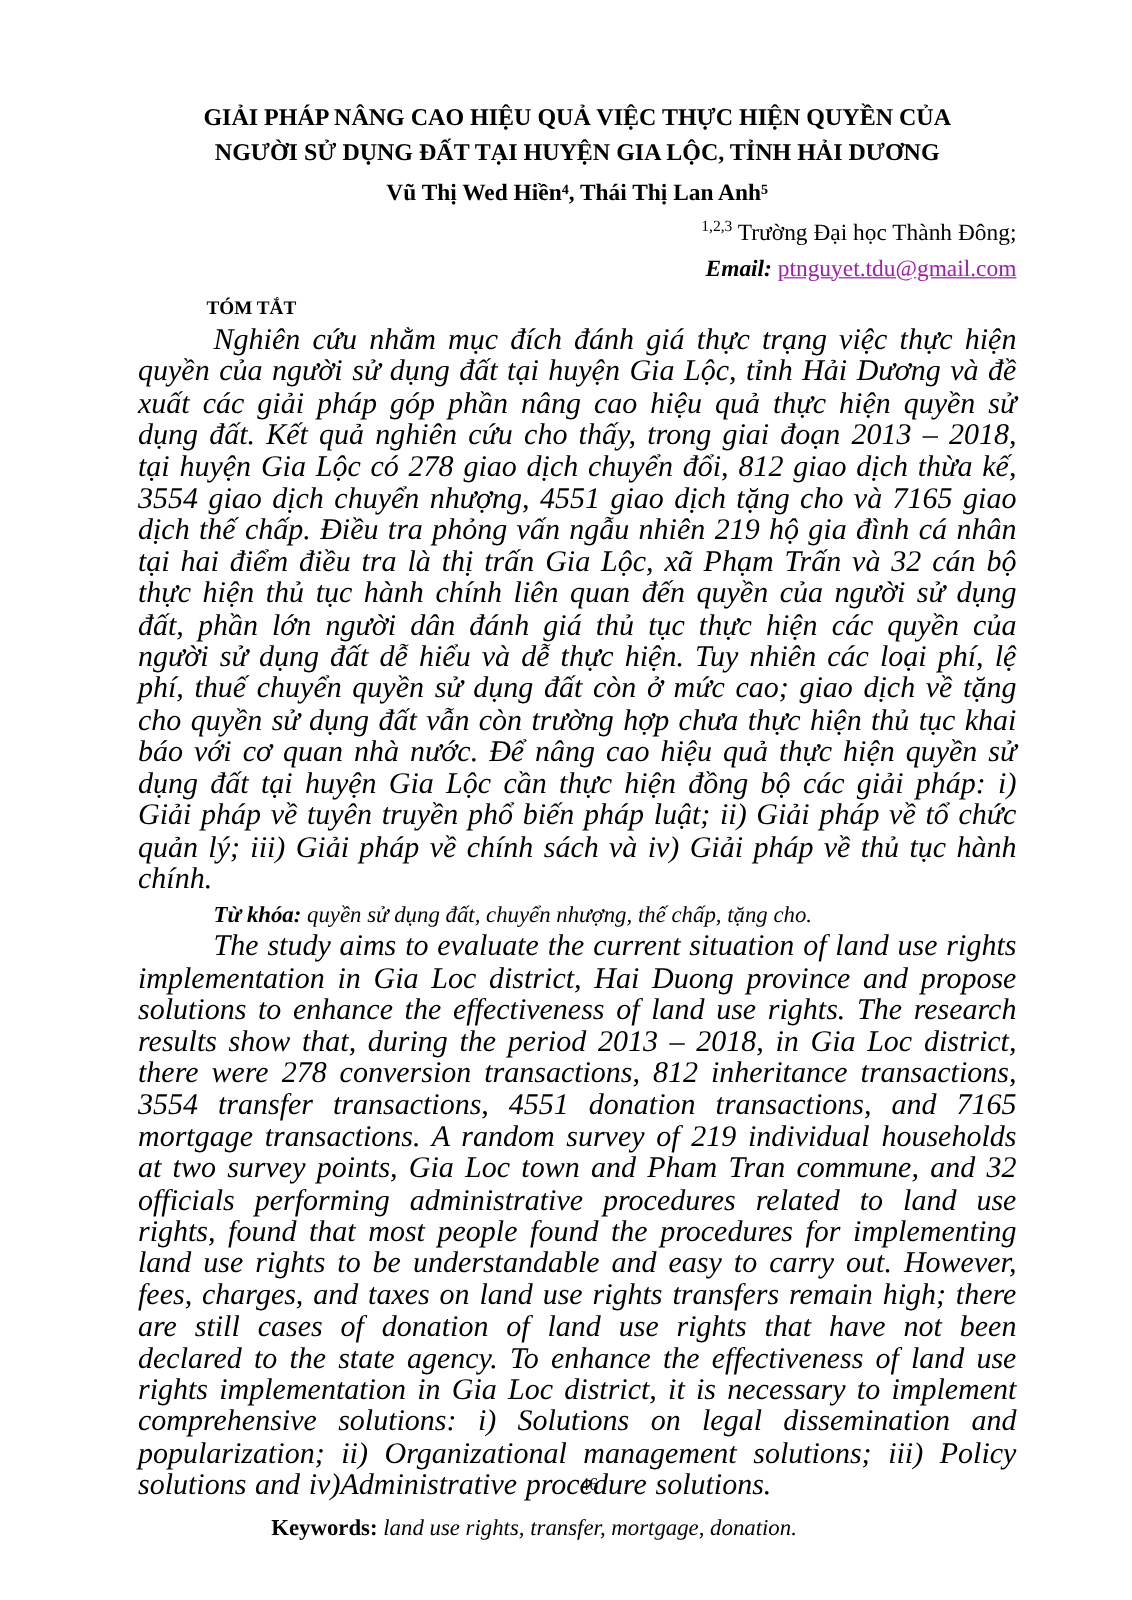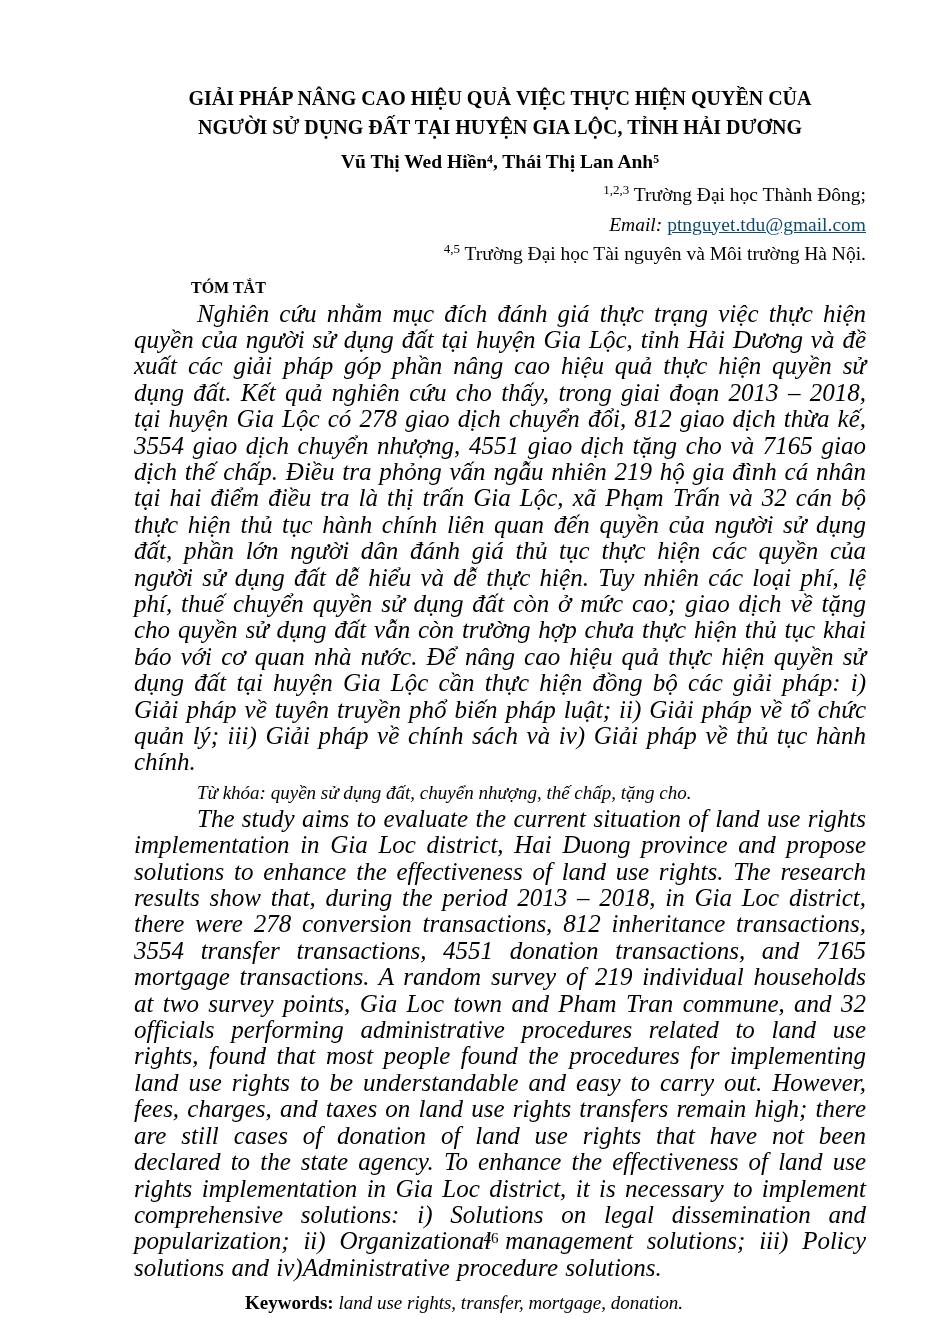"GIẢI PHÁP NÂNG CAO HIỆU" .content { left: 134px -> 115px }
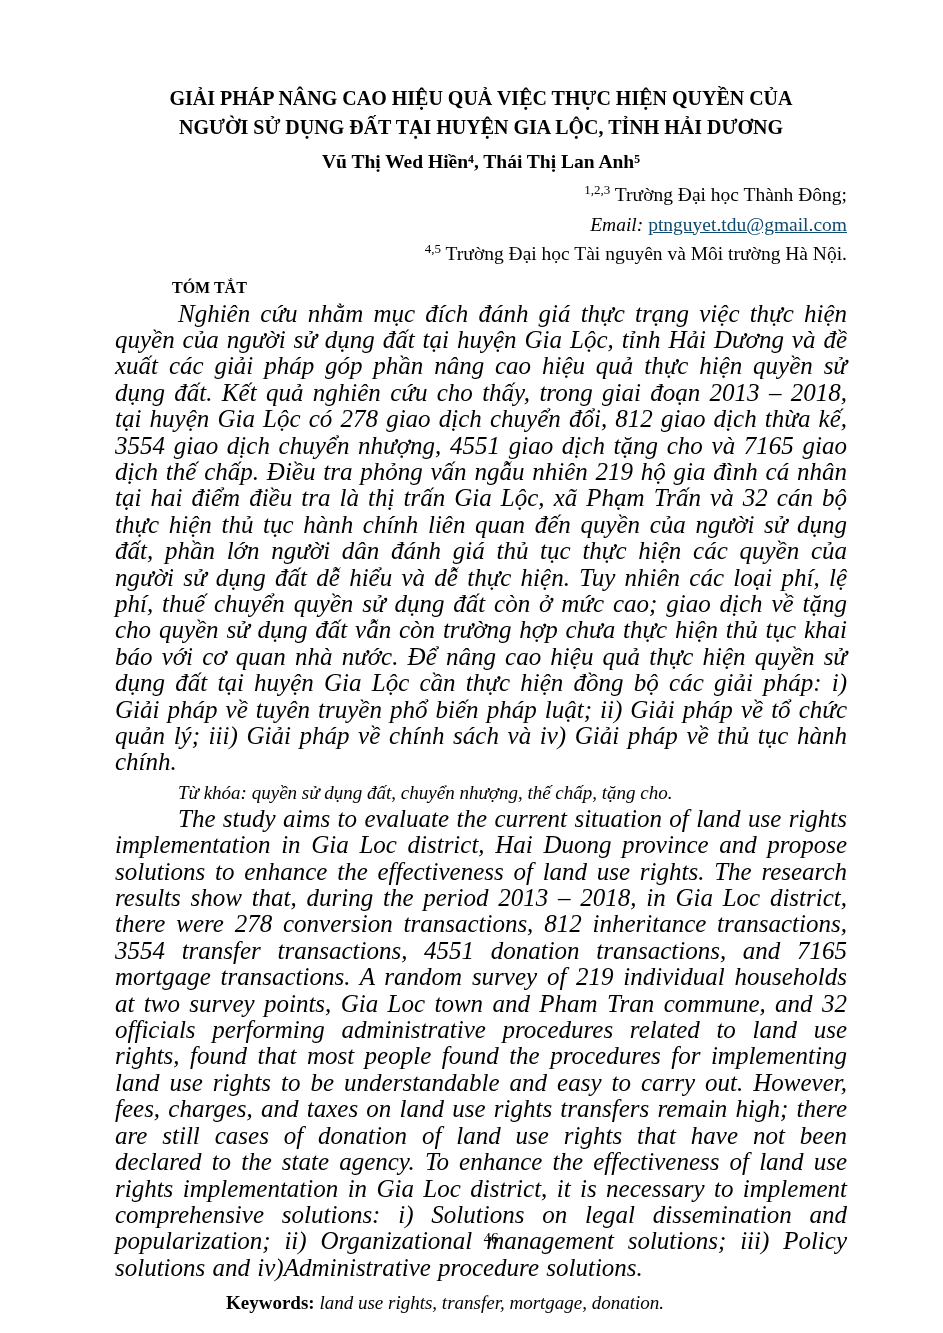"Email:" .email-label { font-weight: none -> bold }
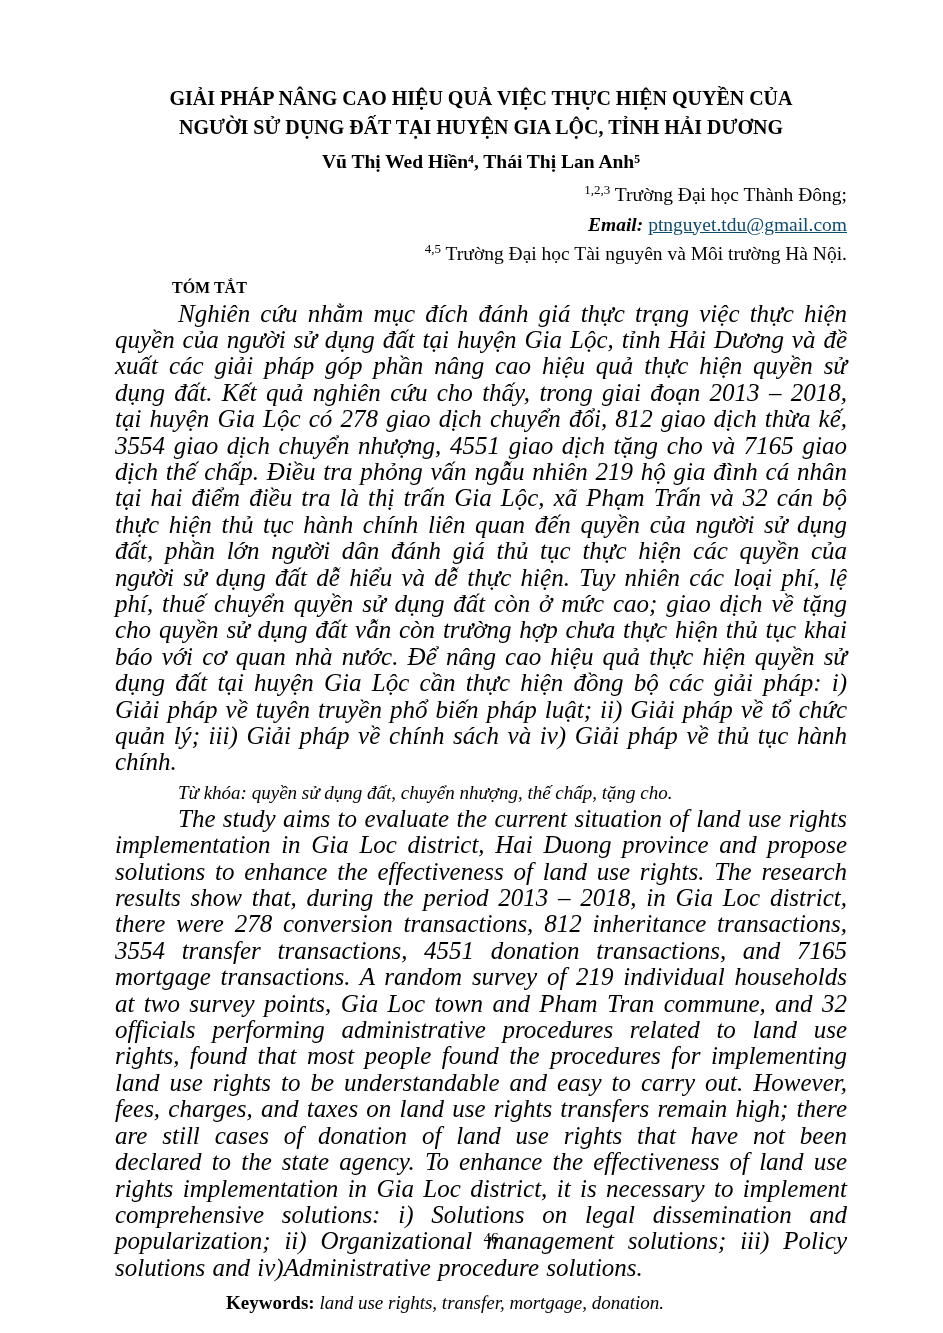"ptnguyet.tdu@gmail.com" .email-link { color: #0c4a6e -> #a21caf }
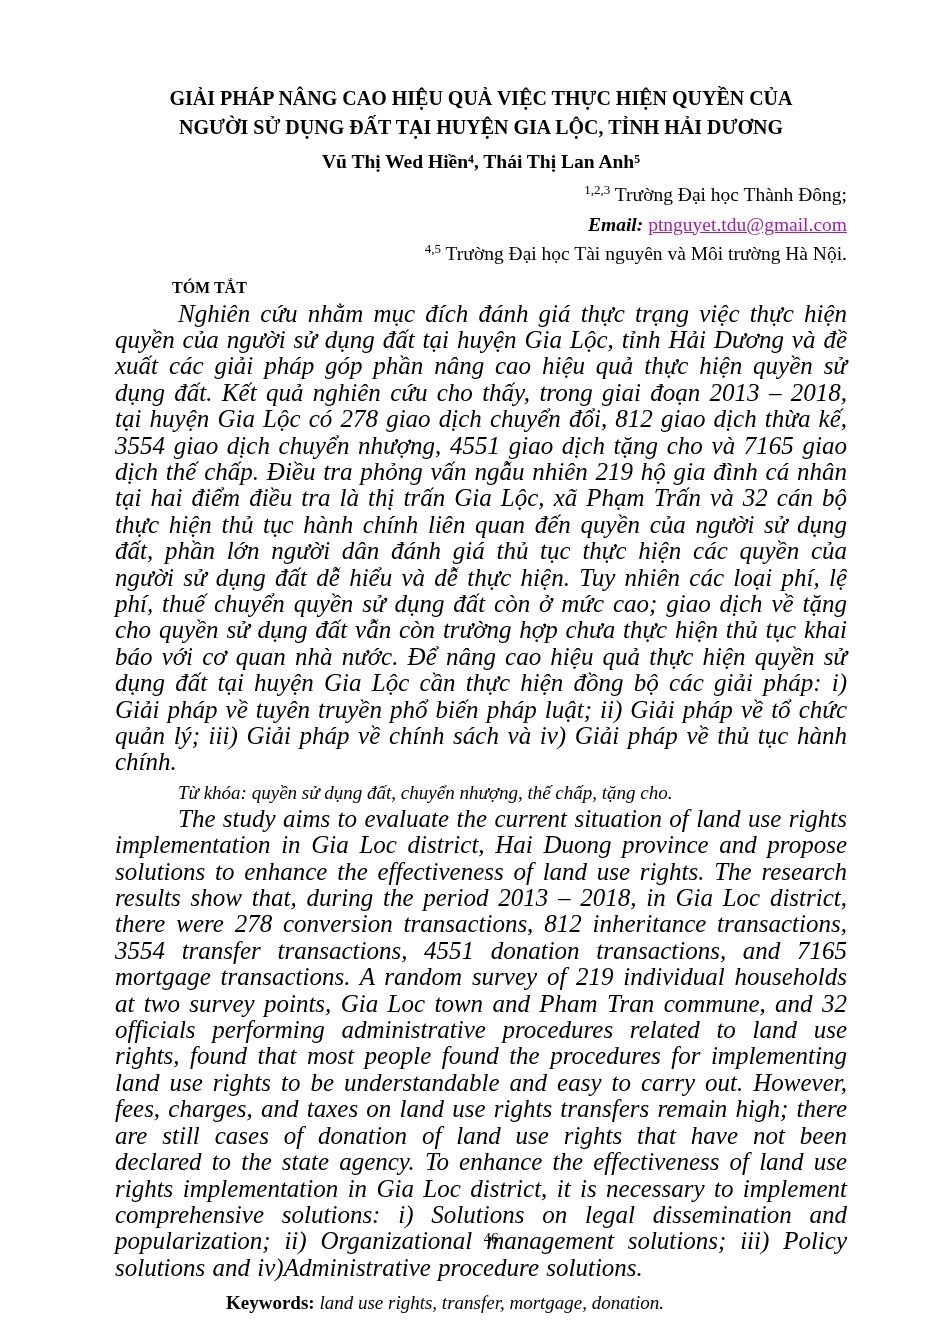"4,5 Trường Đại học Tài" span.affil-line { html: <span><sup>4,5</sup><span> Trường Đại học Tài nguyên và Môi trường Hà Nội.</span></span> -> none }
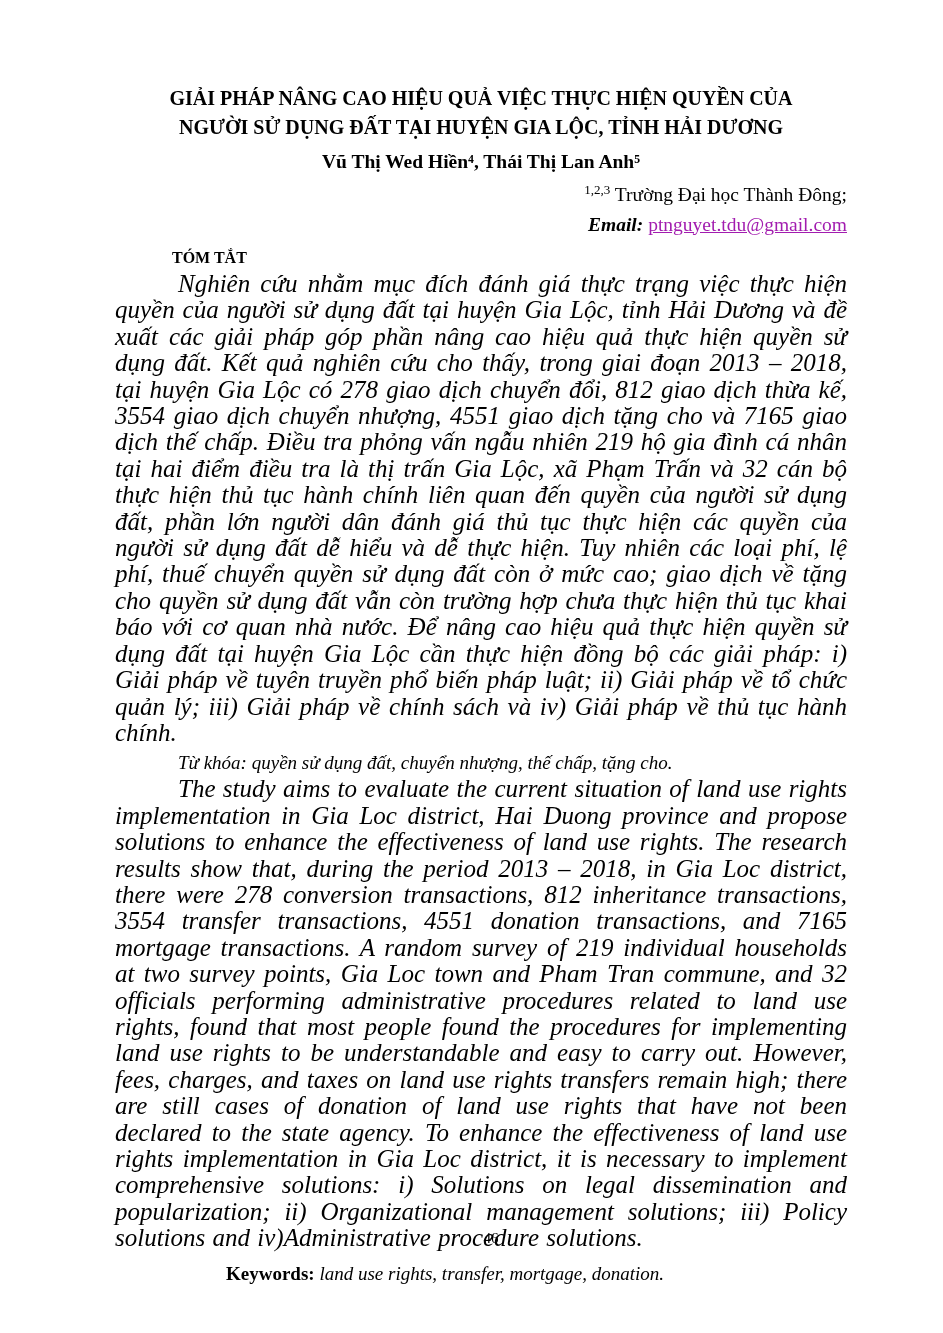"Từ khóa:" .kw-label-vn { font-weight: normal -> bold }
